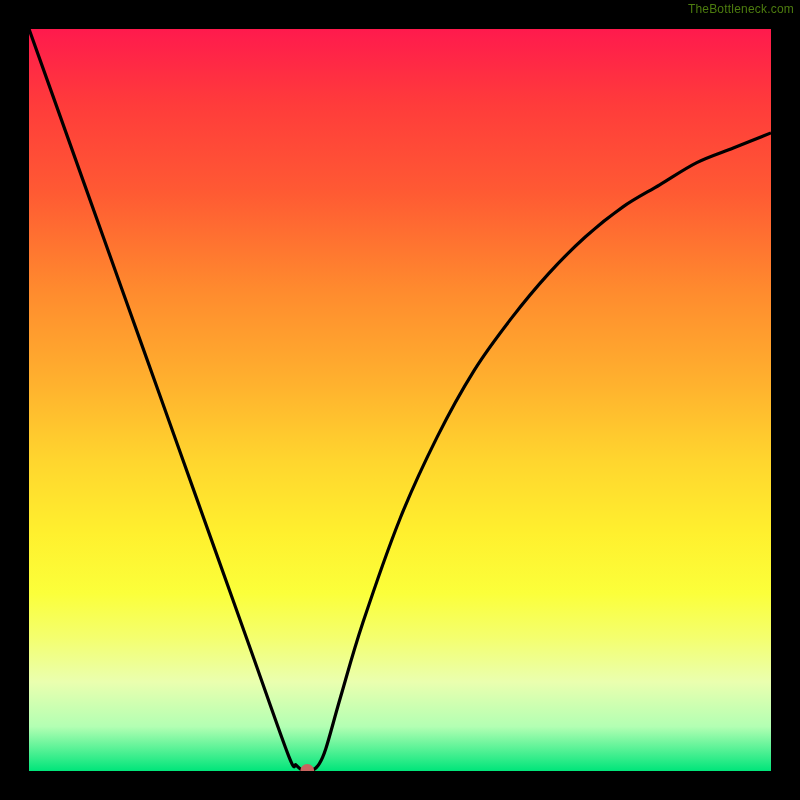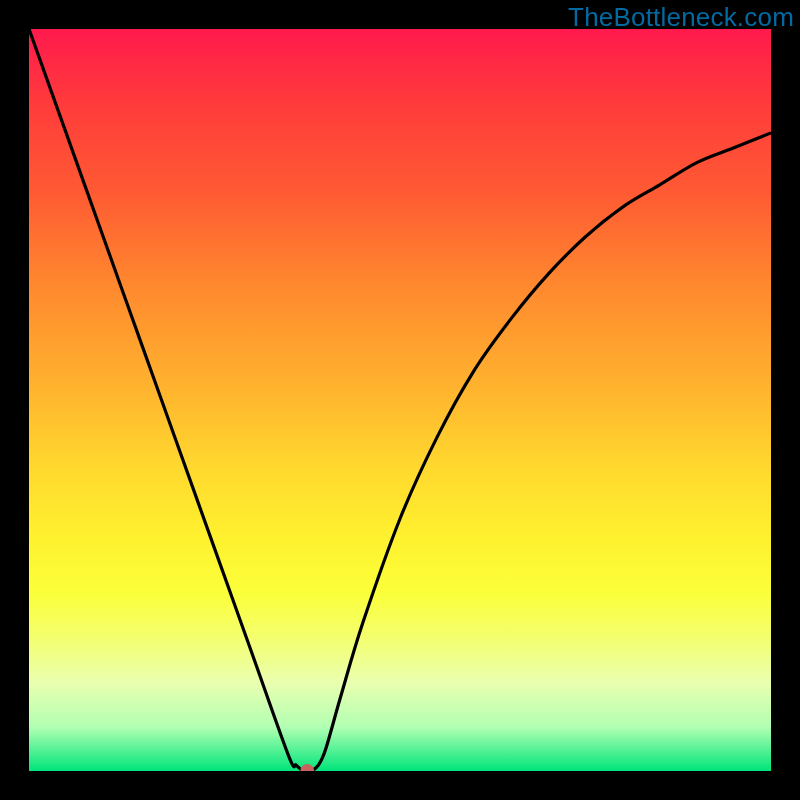"TheBottleneck.com" .watermark { color: #0369a1 -> #4d7c0f; font-size: 26px -> 12px }
